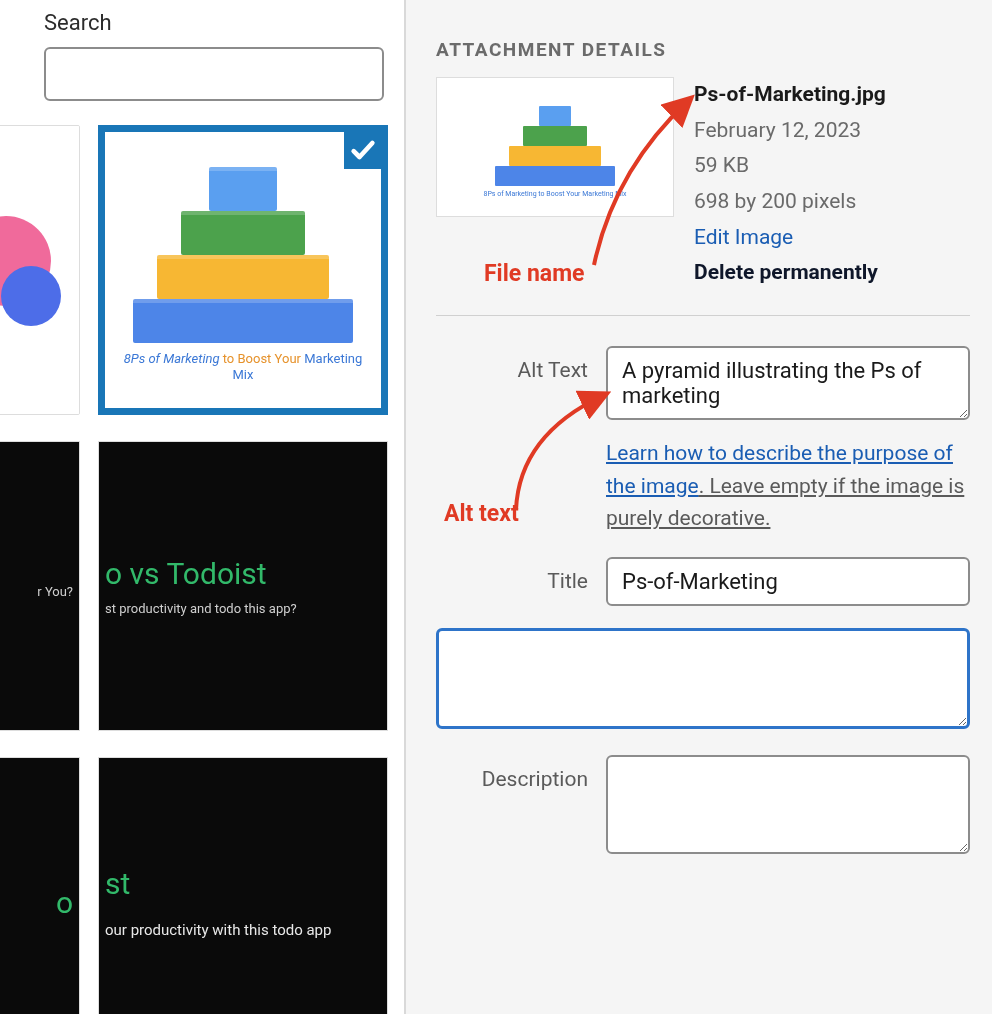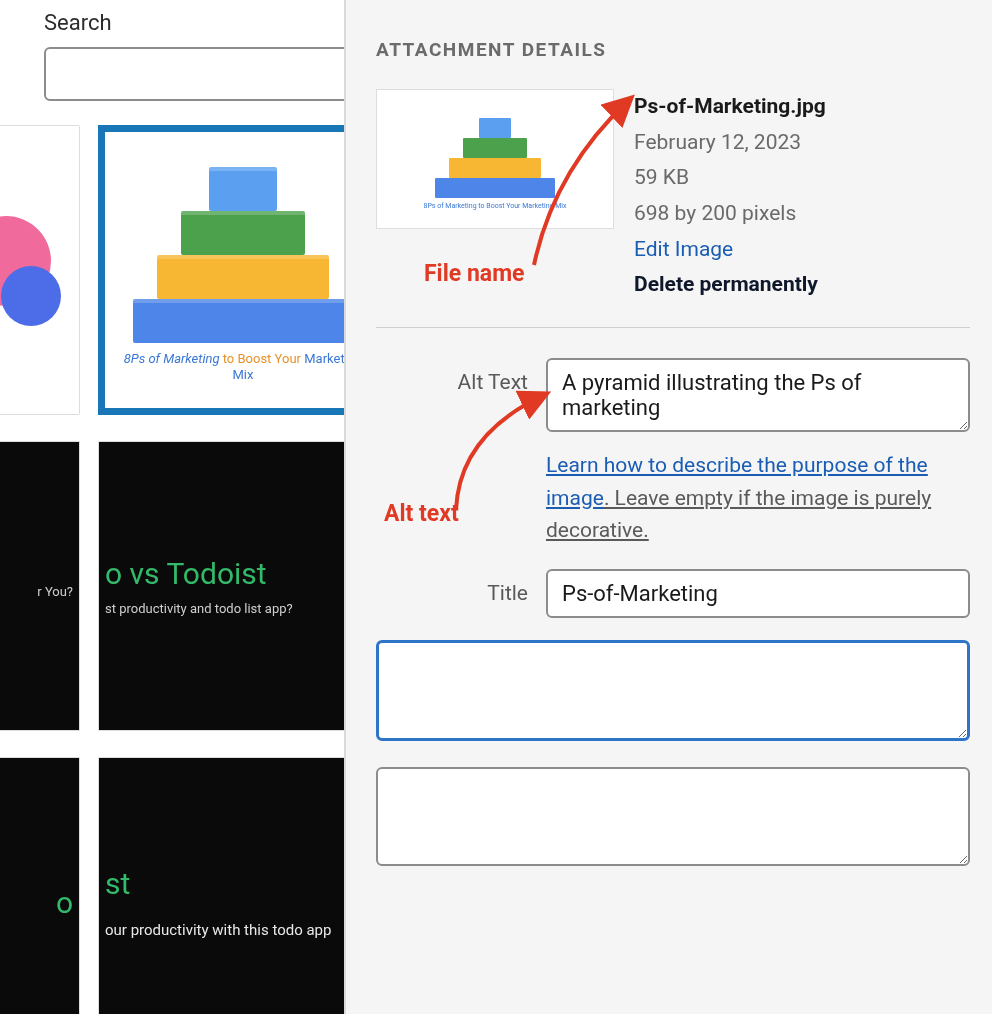"Search" .left-panel { width: 344px -> 404px }
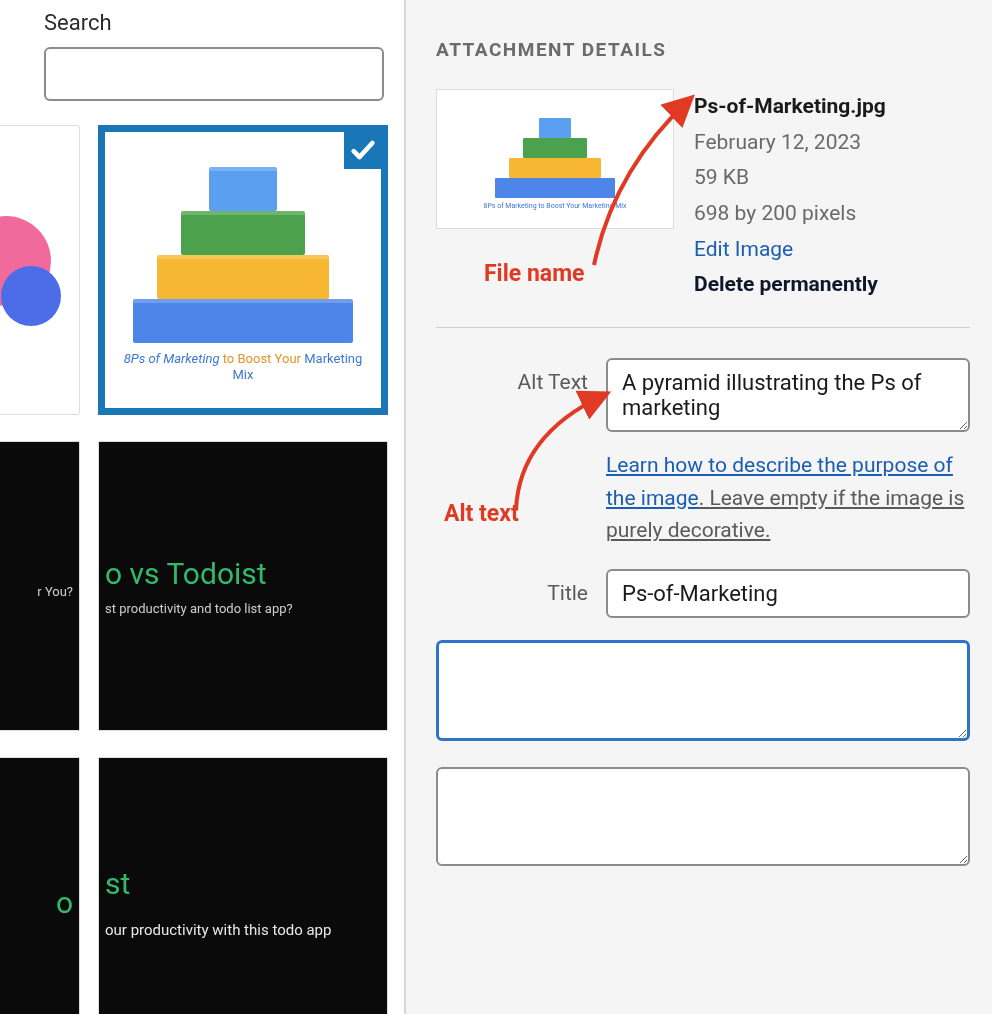"ATTACHMENT DETAILS" .section-header { margin-bottom: 28px -> 16px }
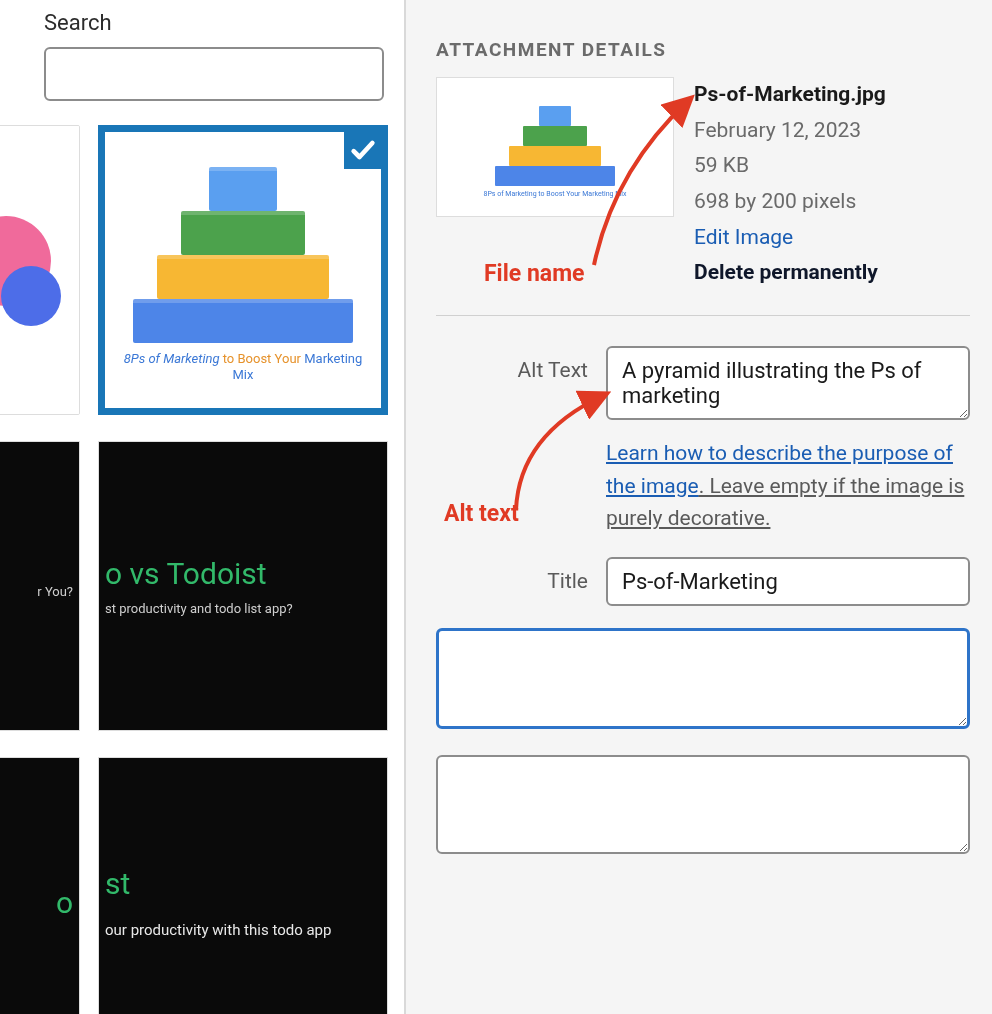"st productivity and todo list" div.sub-gray { text: list -> this }
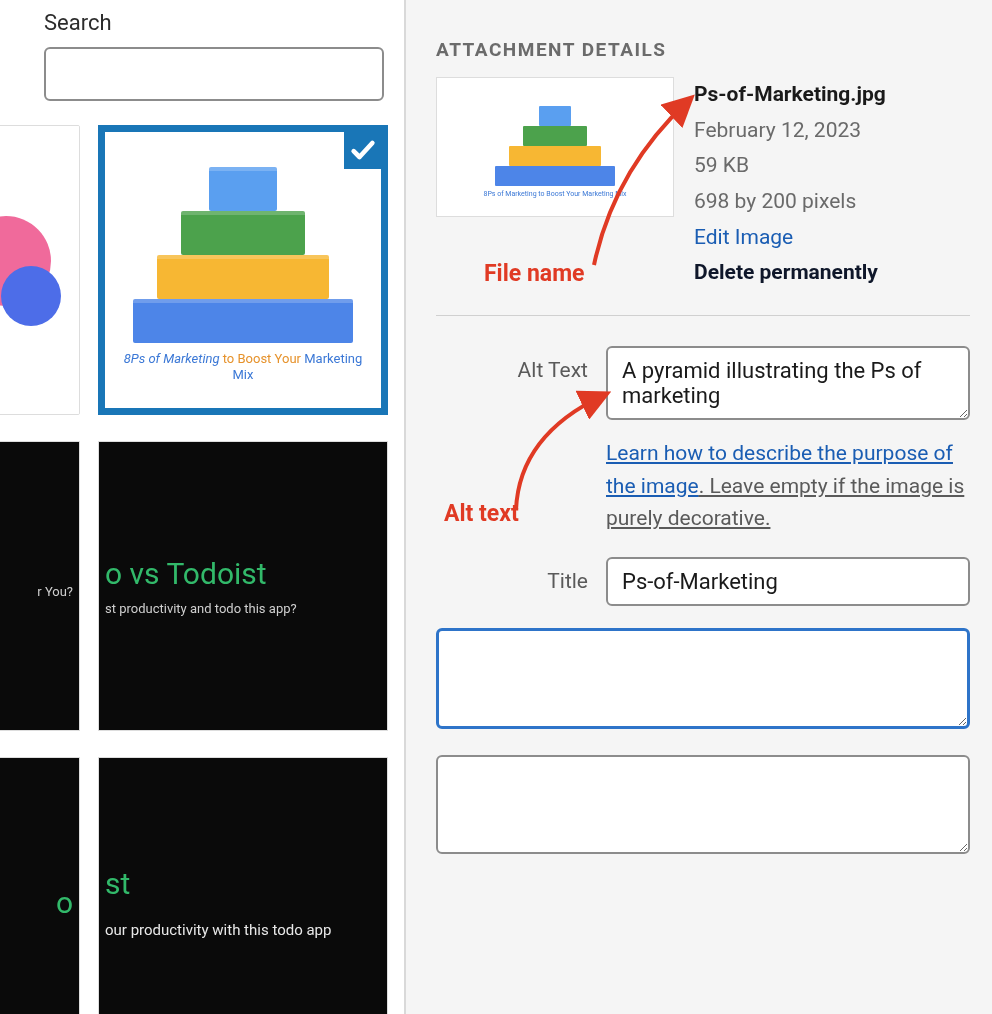"Description" div.form-label { html: none -> <div>Description</div> }
